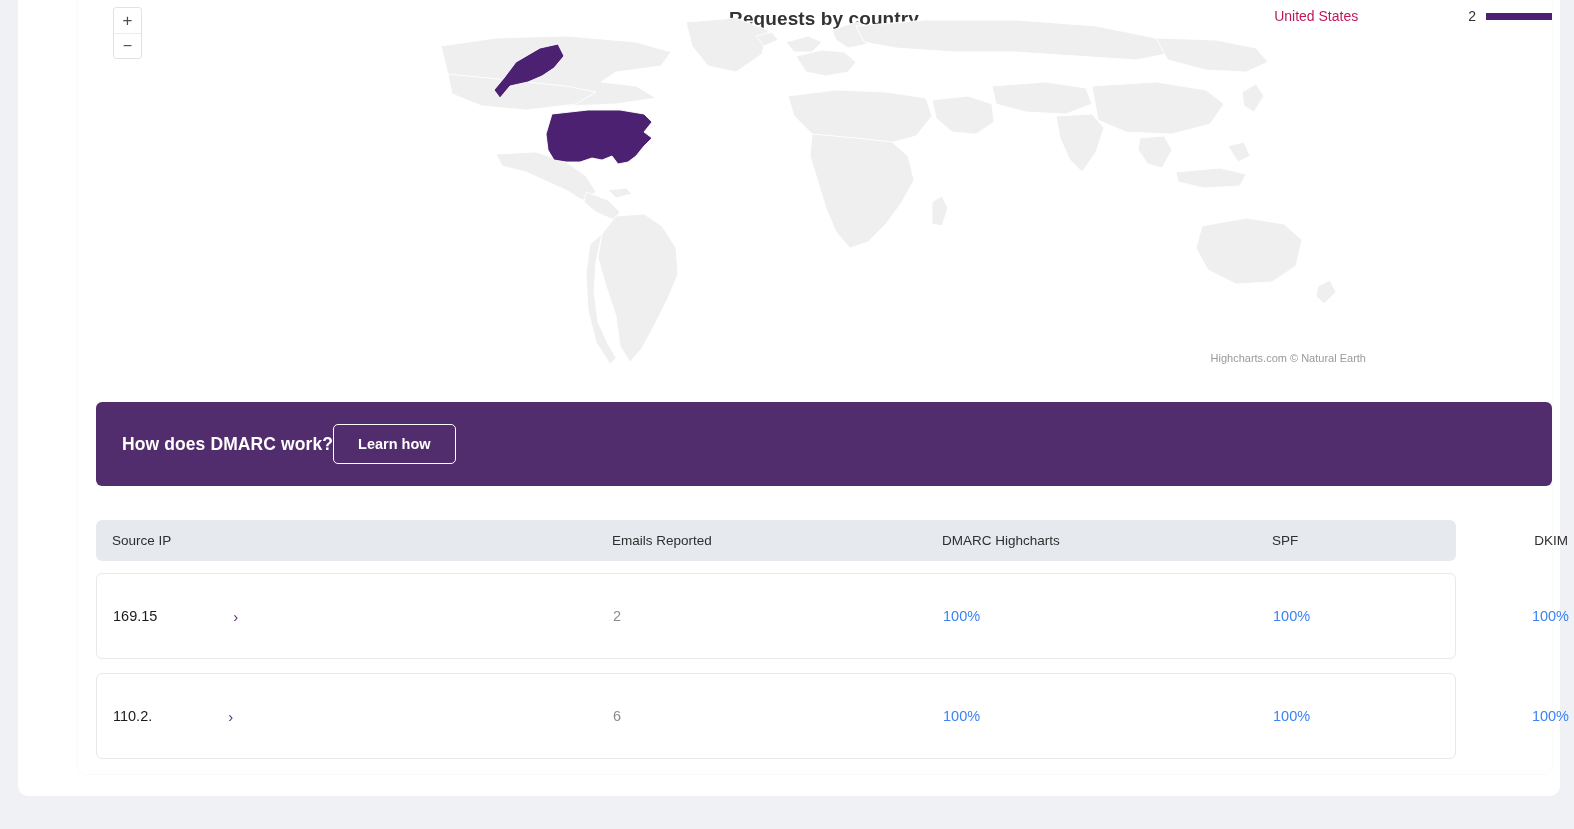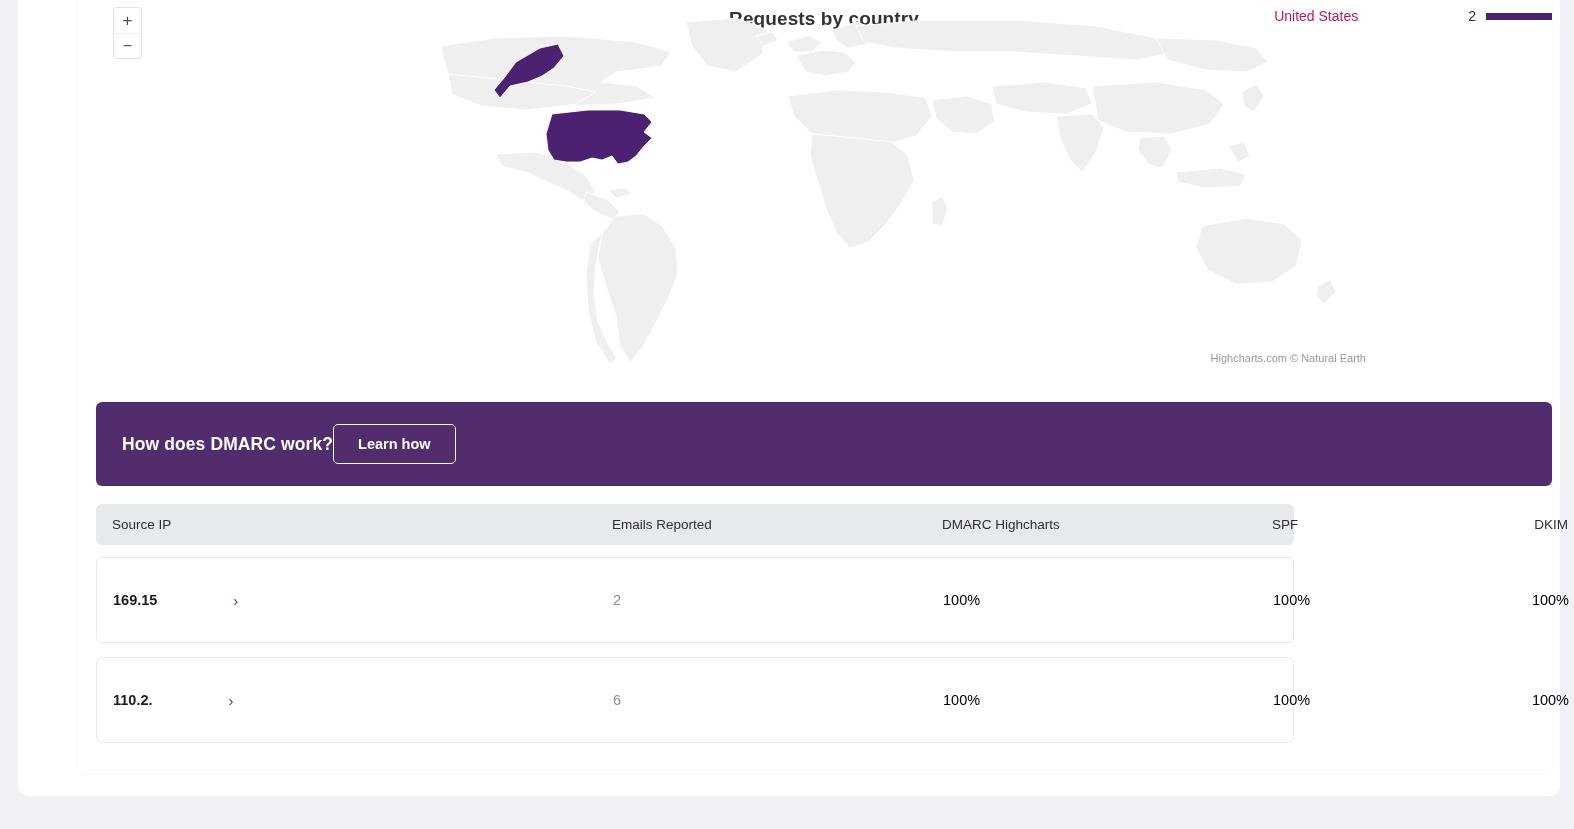"Source IP" .ip-table { top: 536px -> 552px; width: 1198px -> 1360px }
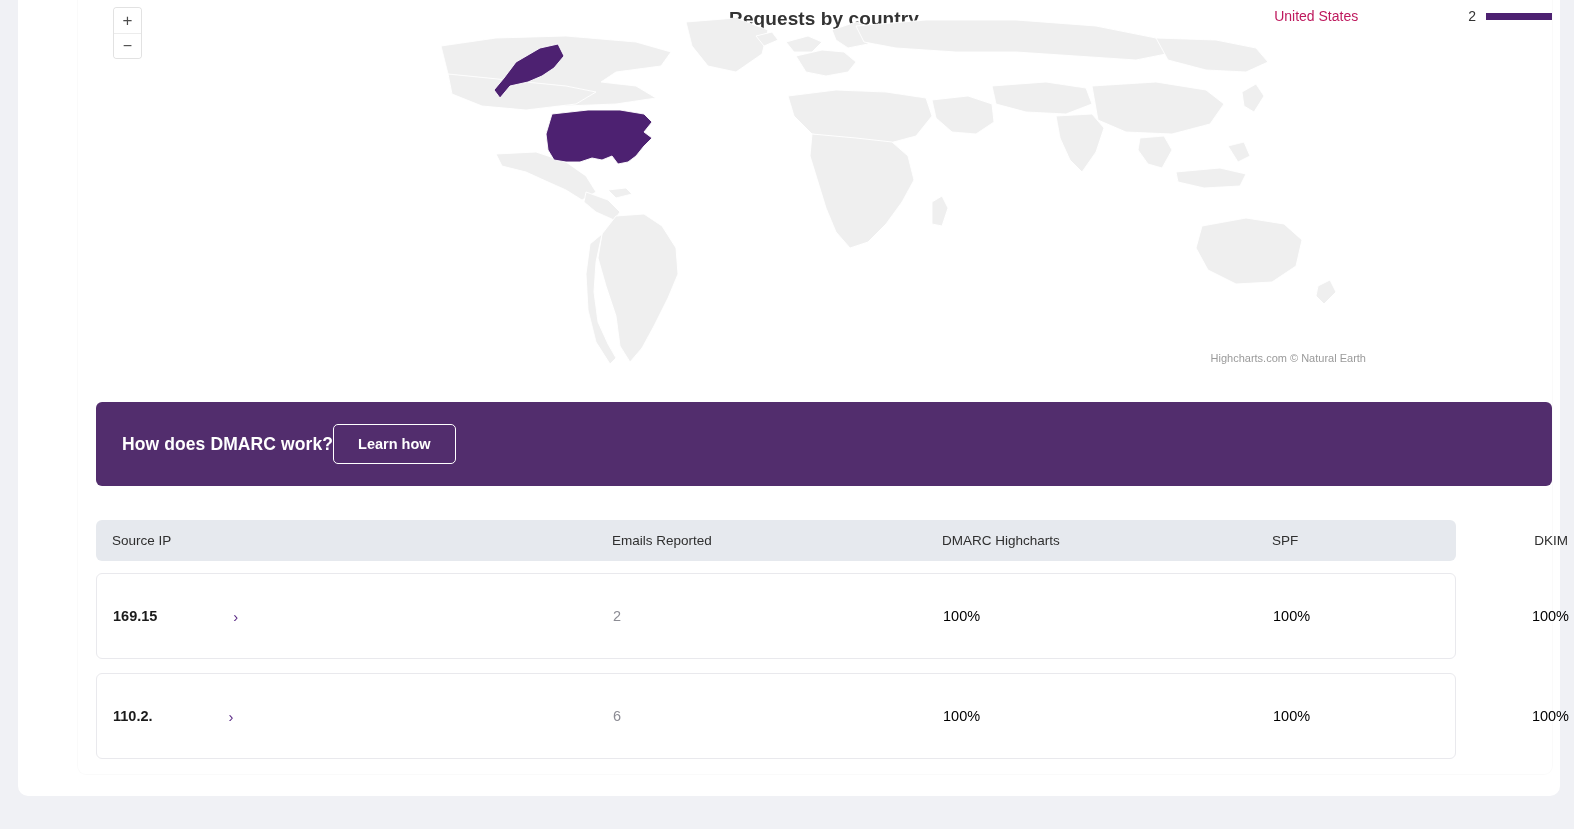"169.15" .ip-text { font-weight: bold -> normal }
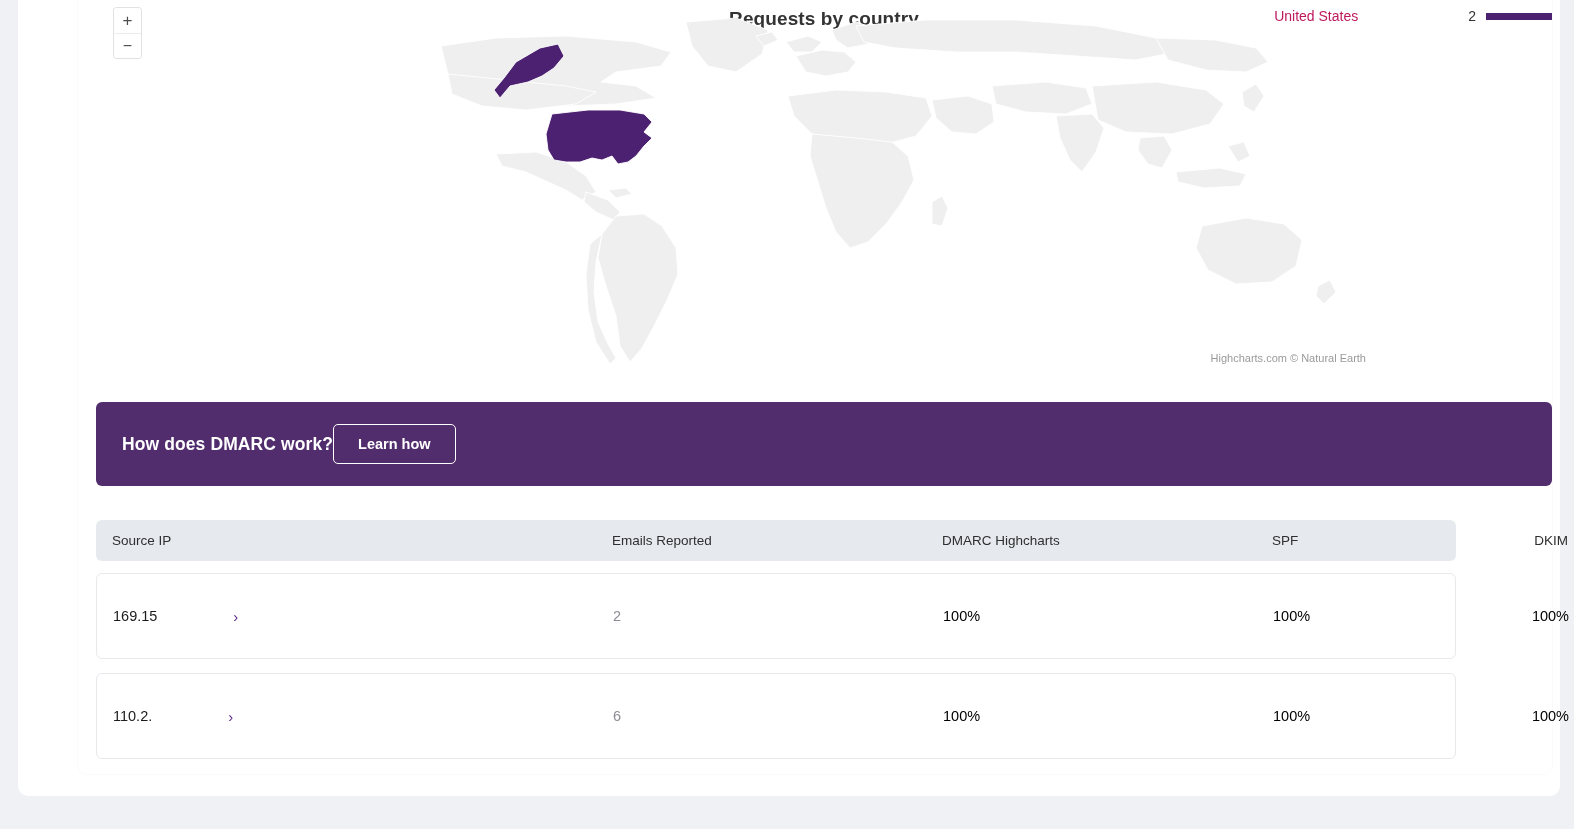"100%" .cell-pct { color: #000000 -> #3b82f6 }
